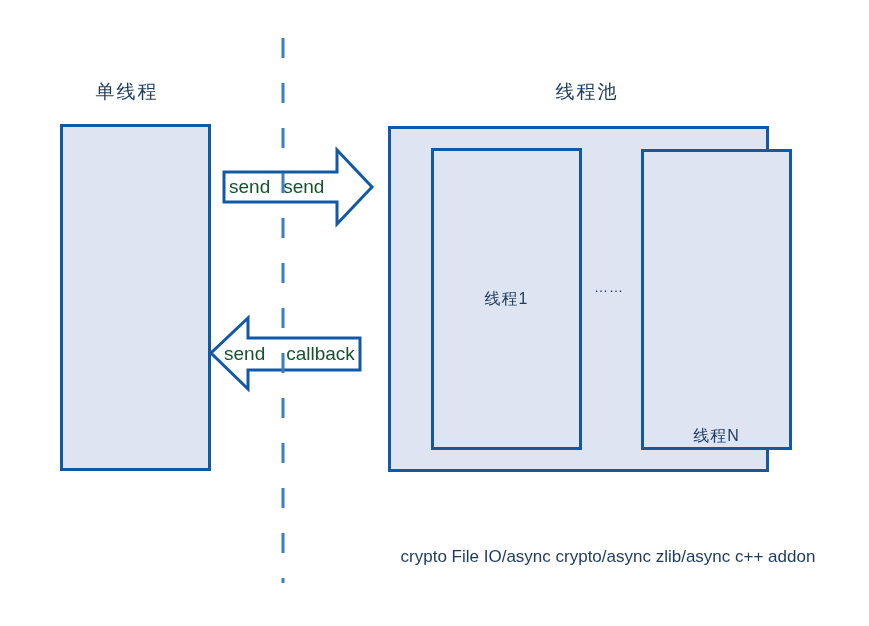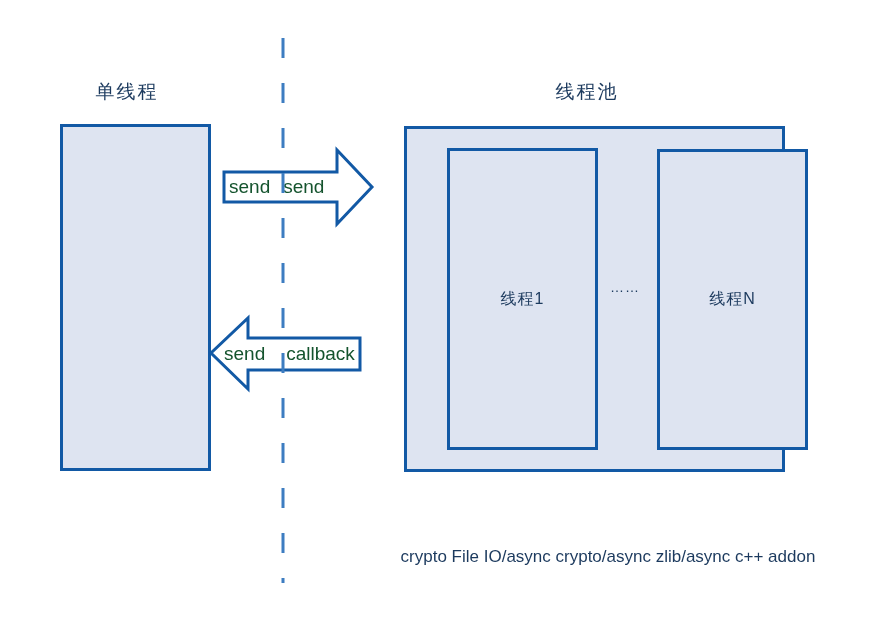"线程1" .pool-box { left: 404px -> 388px }
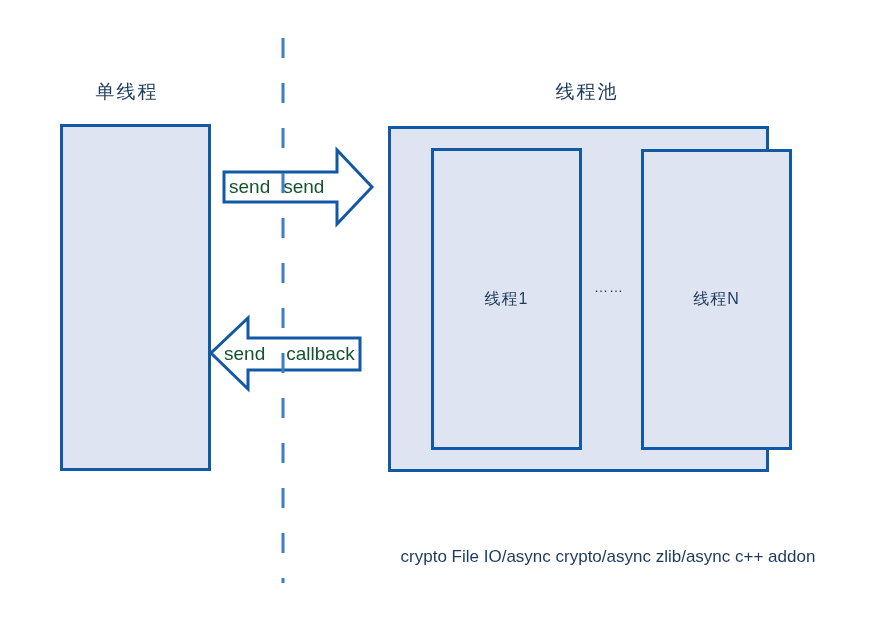"线程N" .inner-n { align-items: none -> flex-end }
